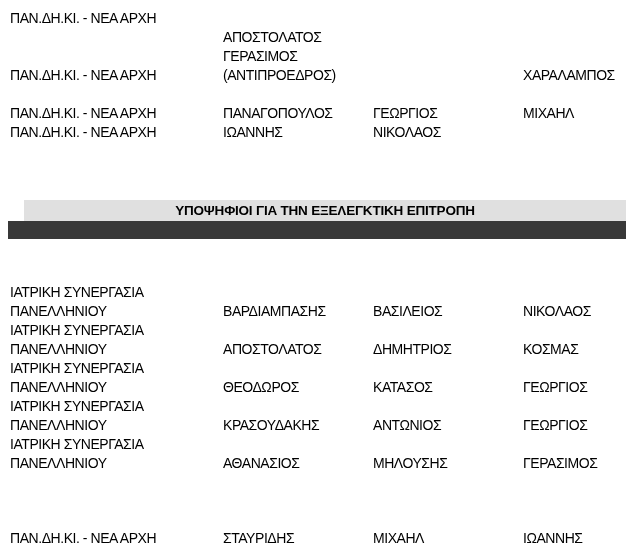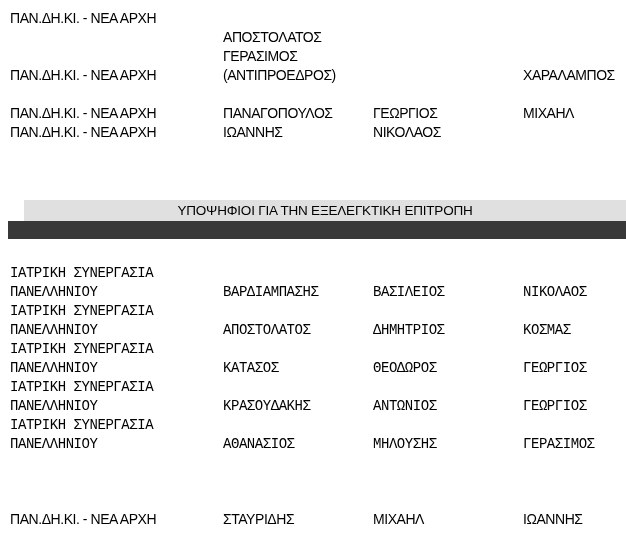"ΥΠΟΨΗΦΙΟΙ ΓΙΑ ΤΗΝ ΕΞΕΛΕΓΚΤΙΚΗ ΕΠΙΤΡΟΠΗ" .band-light { font-weight: normal -> bold }
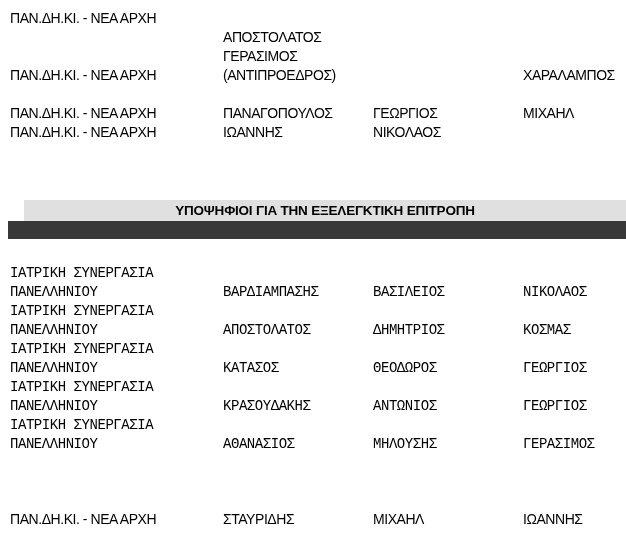"ΙΑΤΡΙΚΗ ΣΥΝΕΡΓΑΣΙΑ ΠΑΝΕΛΛΗΝΙΟΥ" .sec2 { font-family: Liberation Mono, monospace -> none; margin-top: 25px -> 44px }
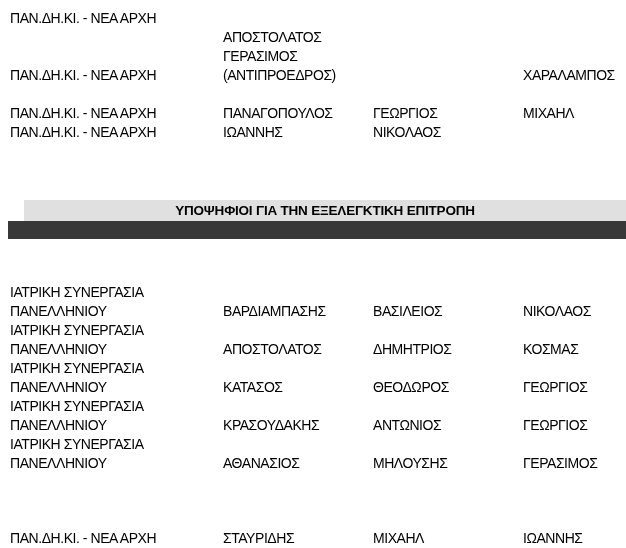"ΚΑΤΑΣΟΣ" div.cell { order: before "ΘΕΟΔΩΡΟΣ" -> after "ΘΕΟΔΩΡΟΣ" }
